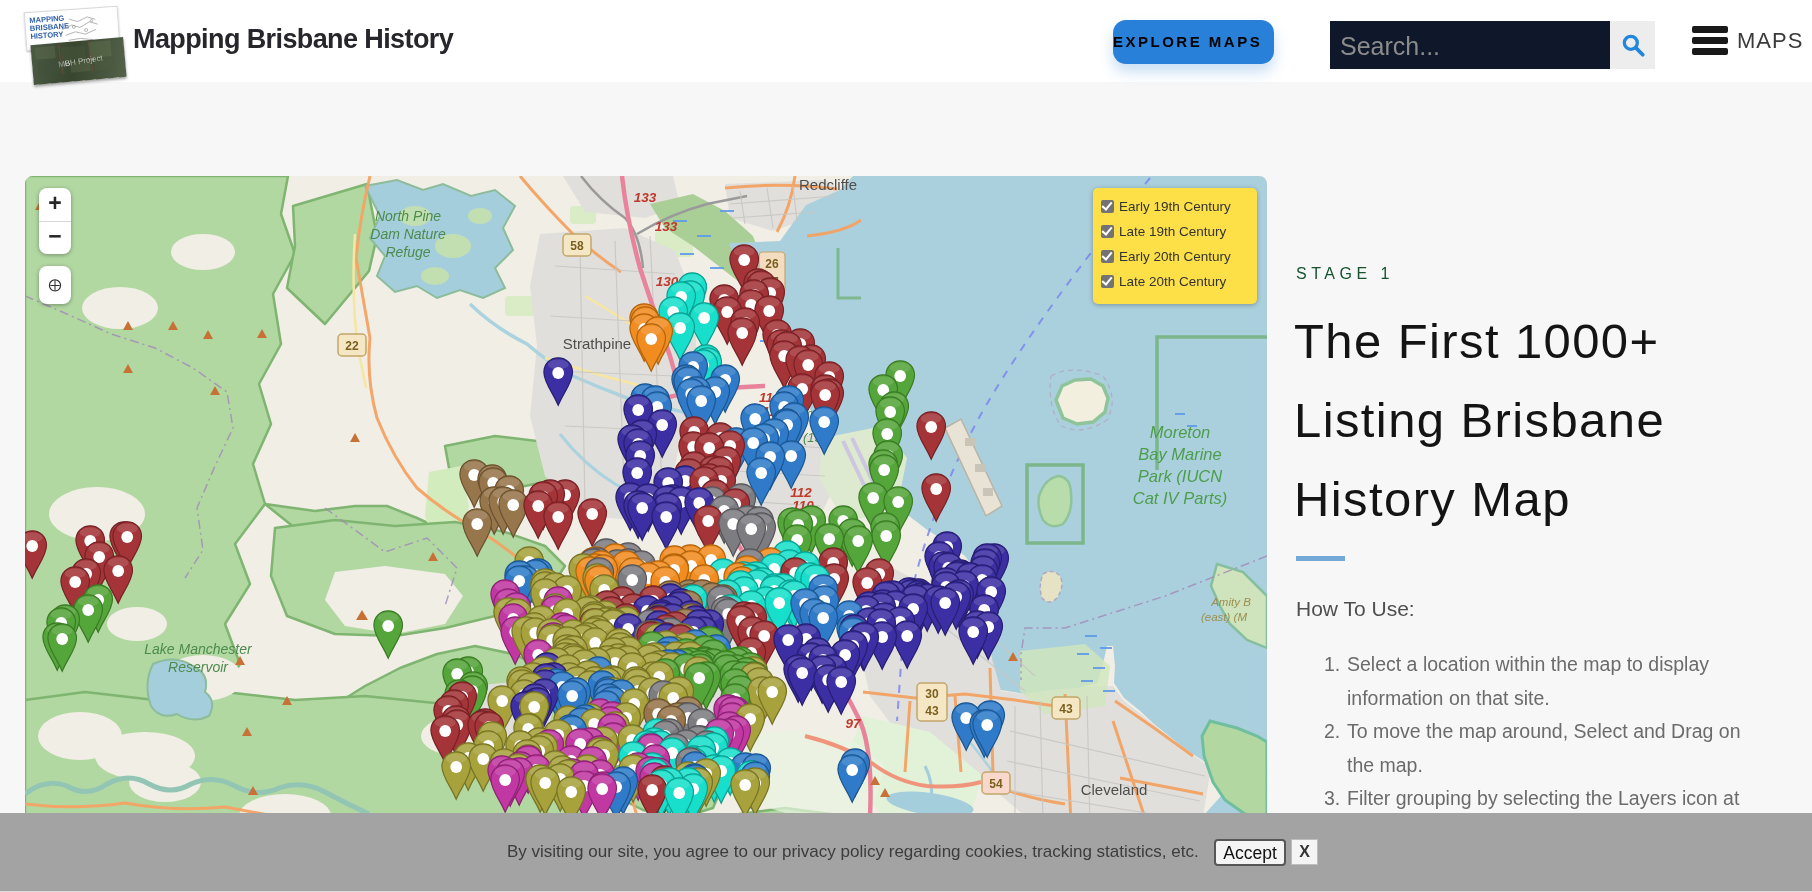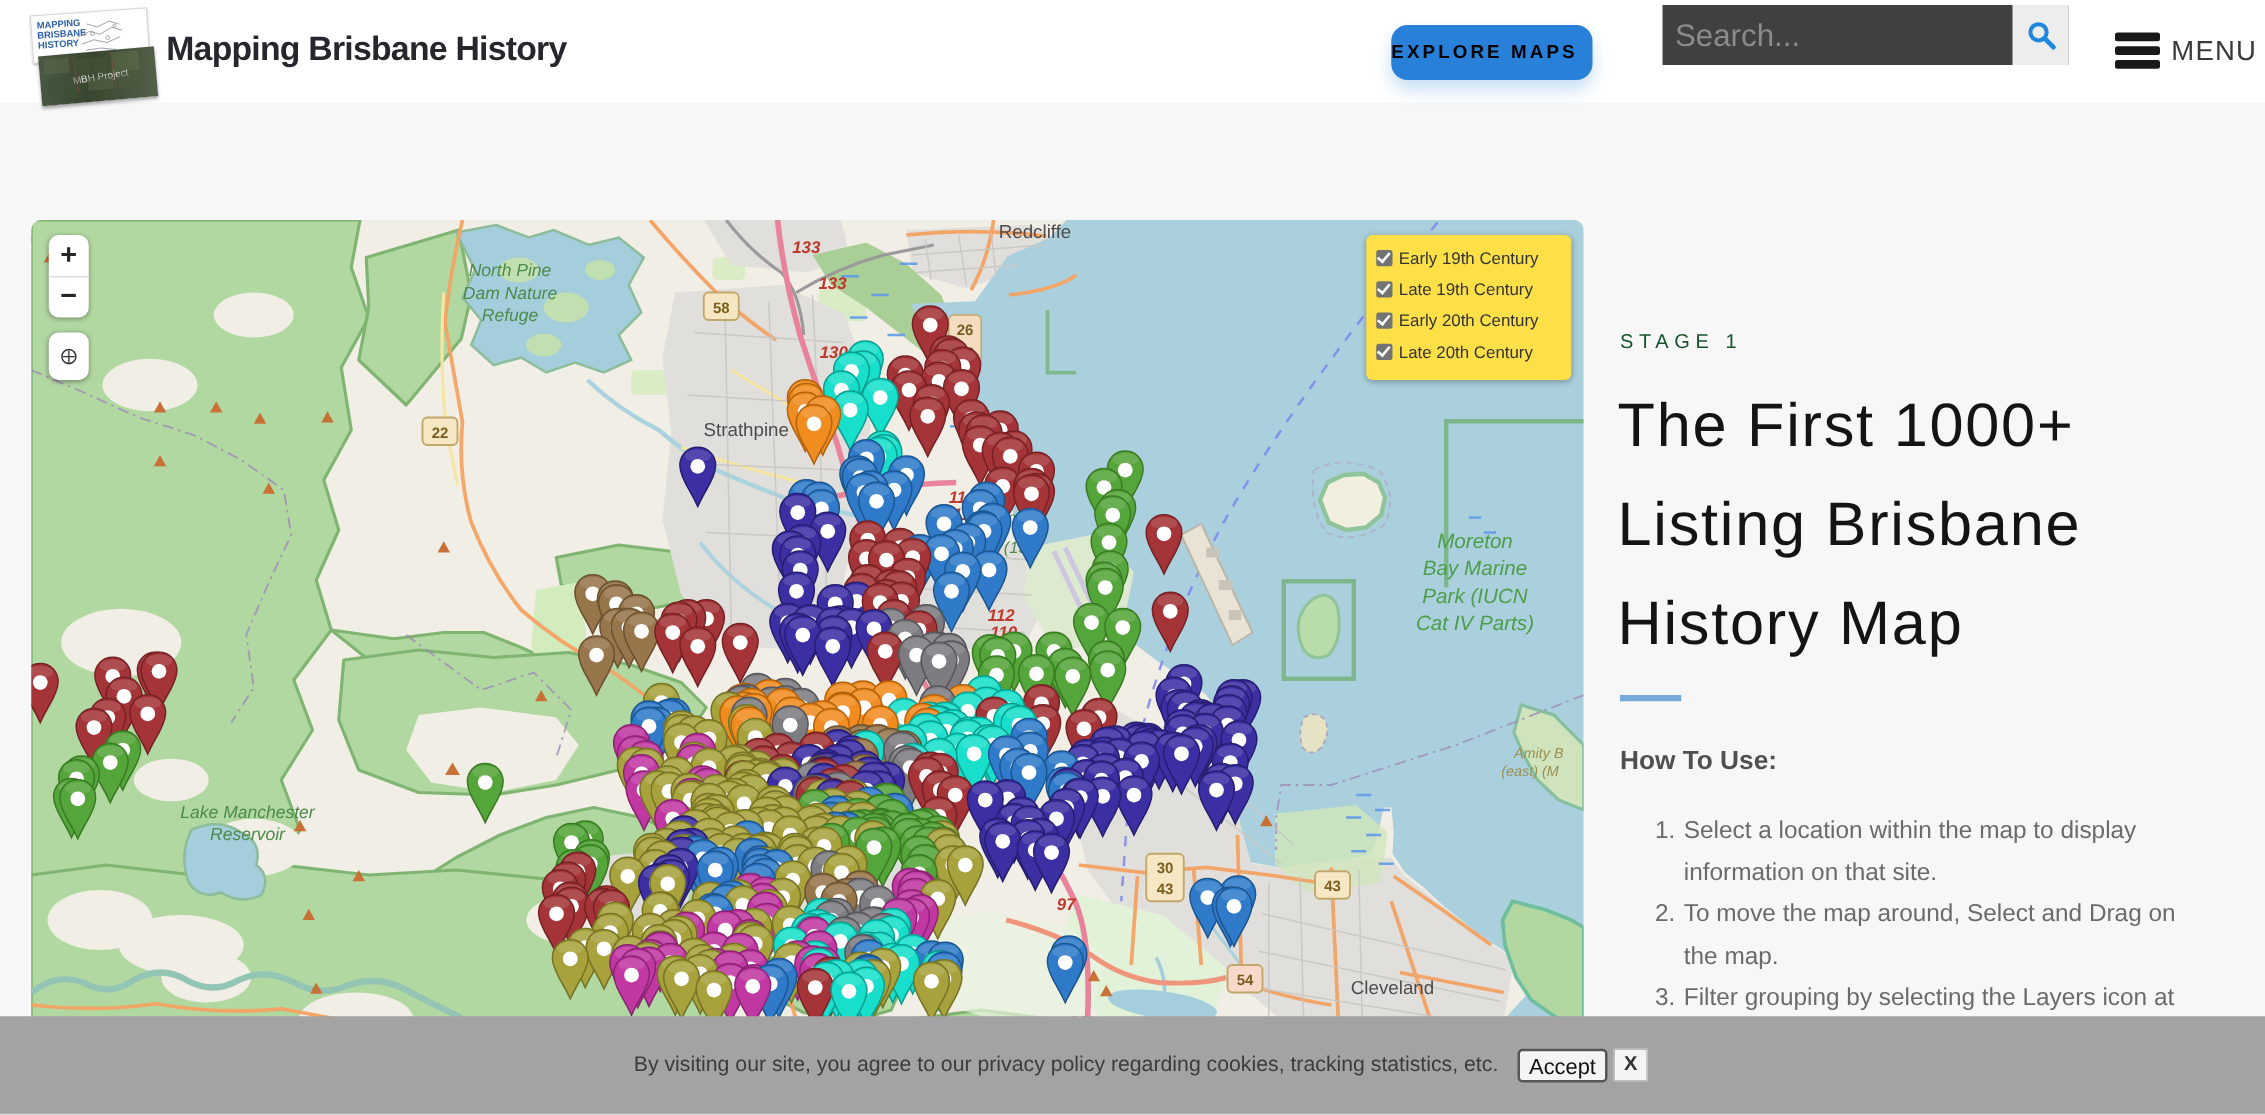"Search..." .search { background: #404040 -> #0f172a; top: 4px -> 21px }
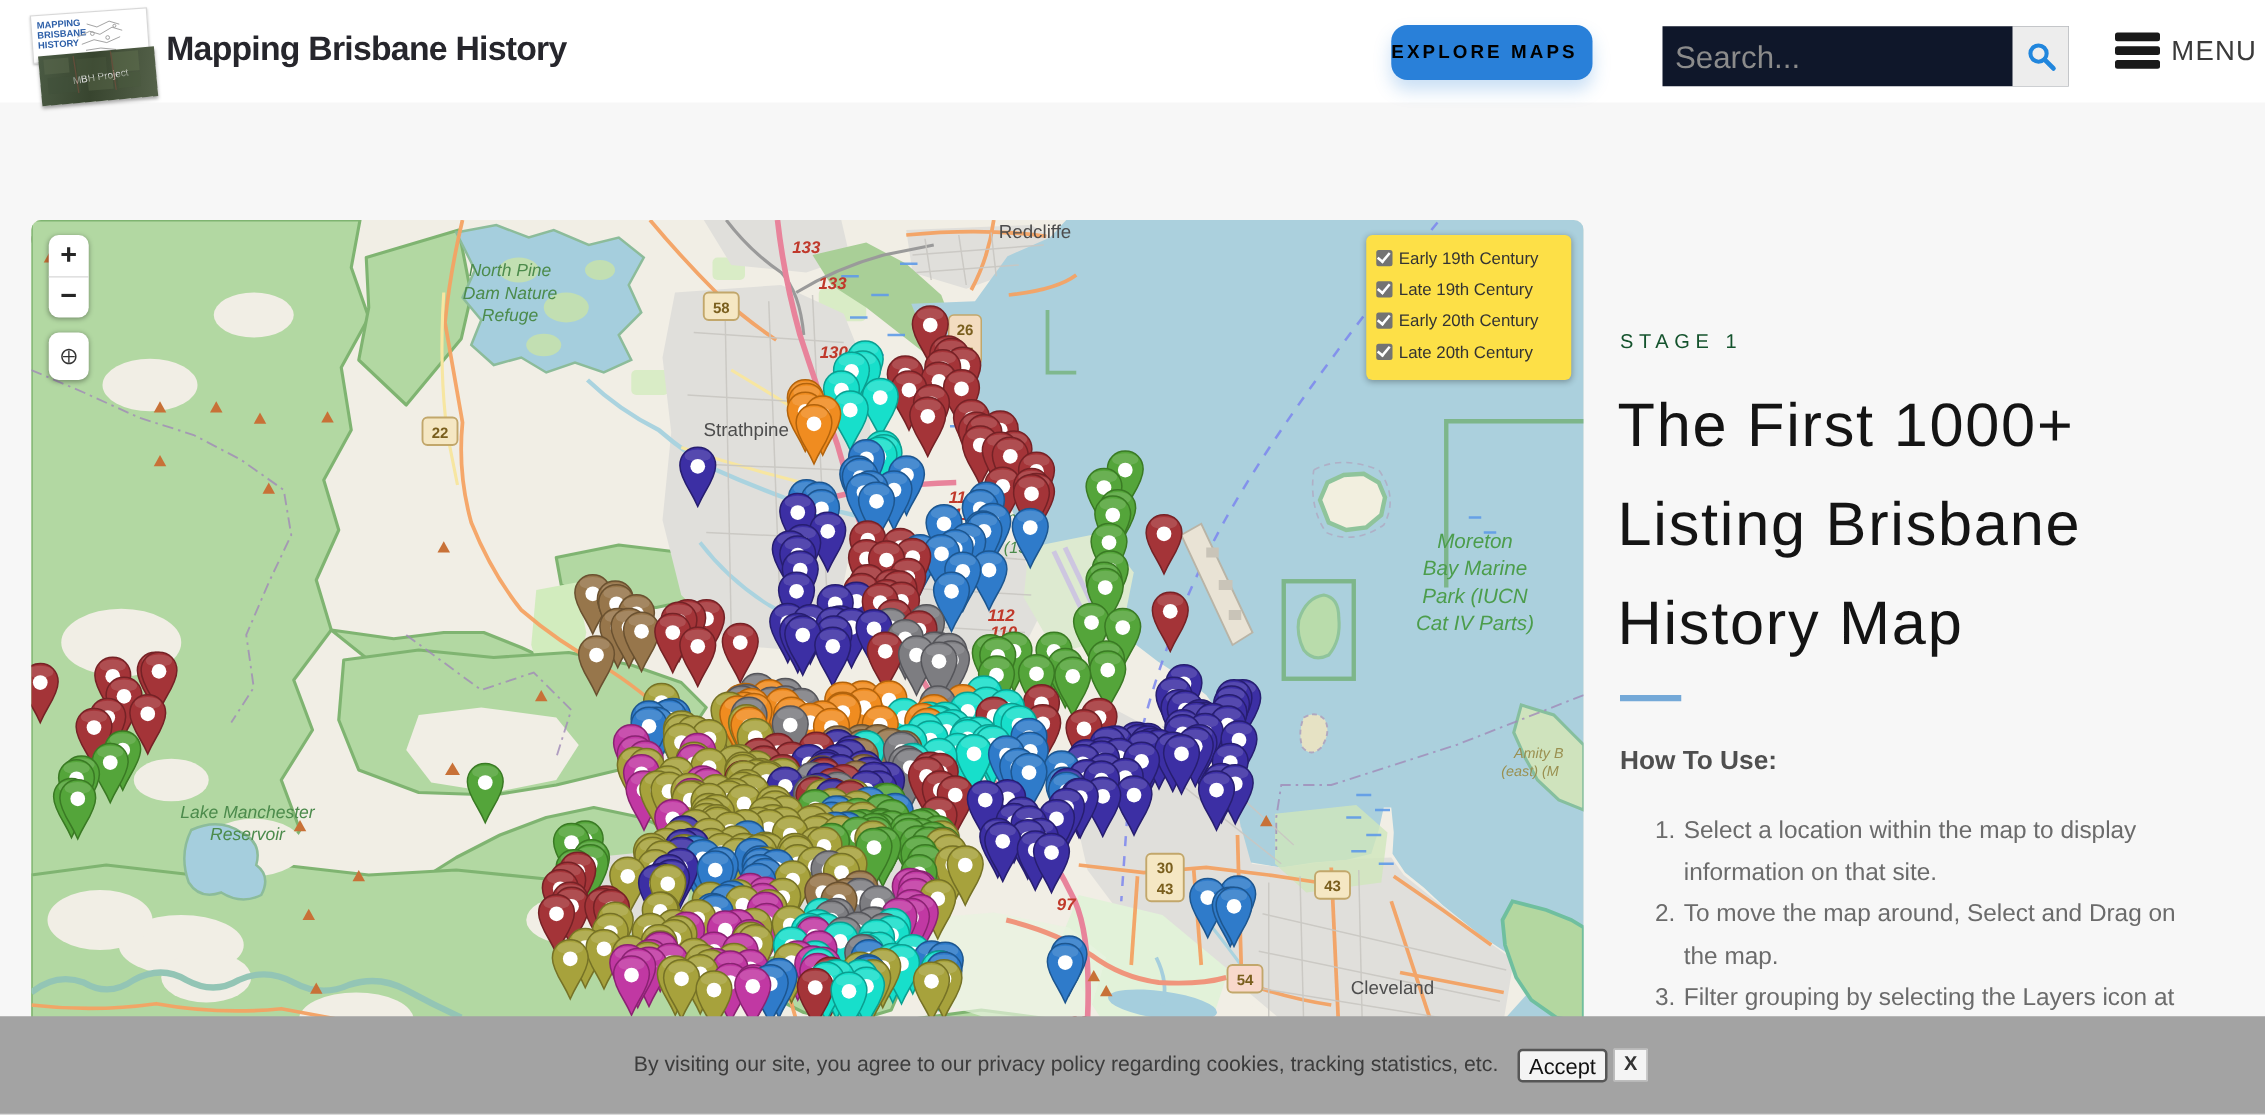"MENU" div.menutxt { text: MENU -> MAPS }
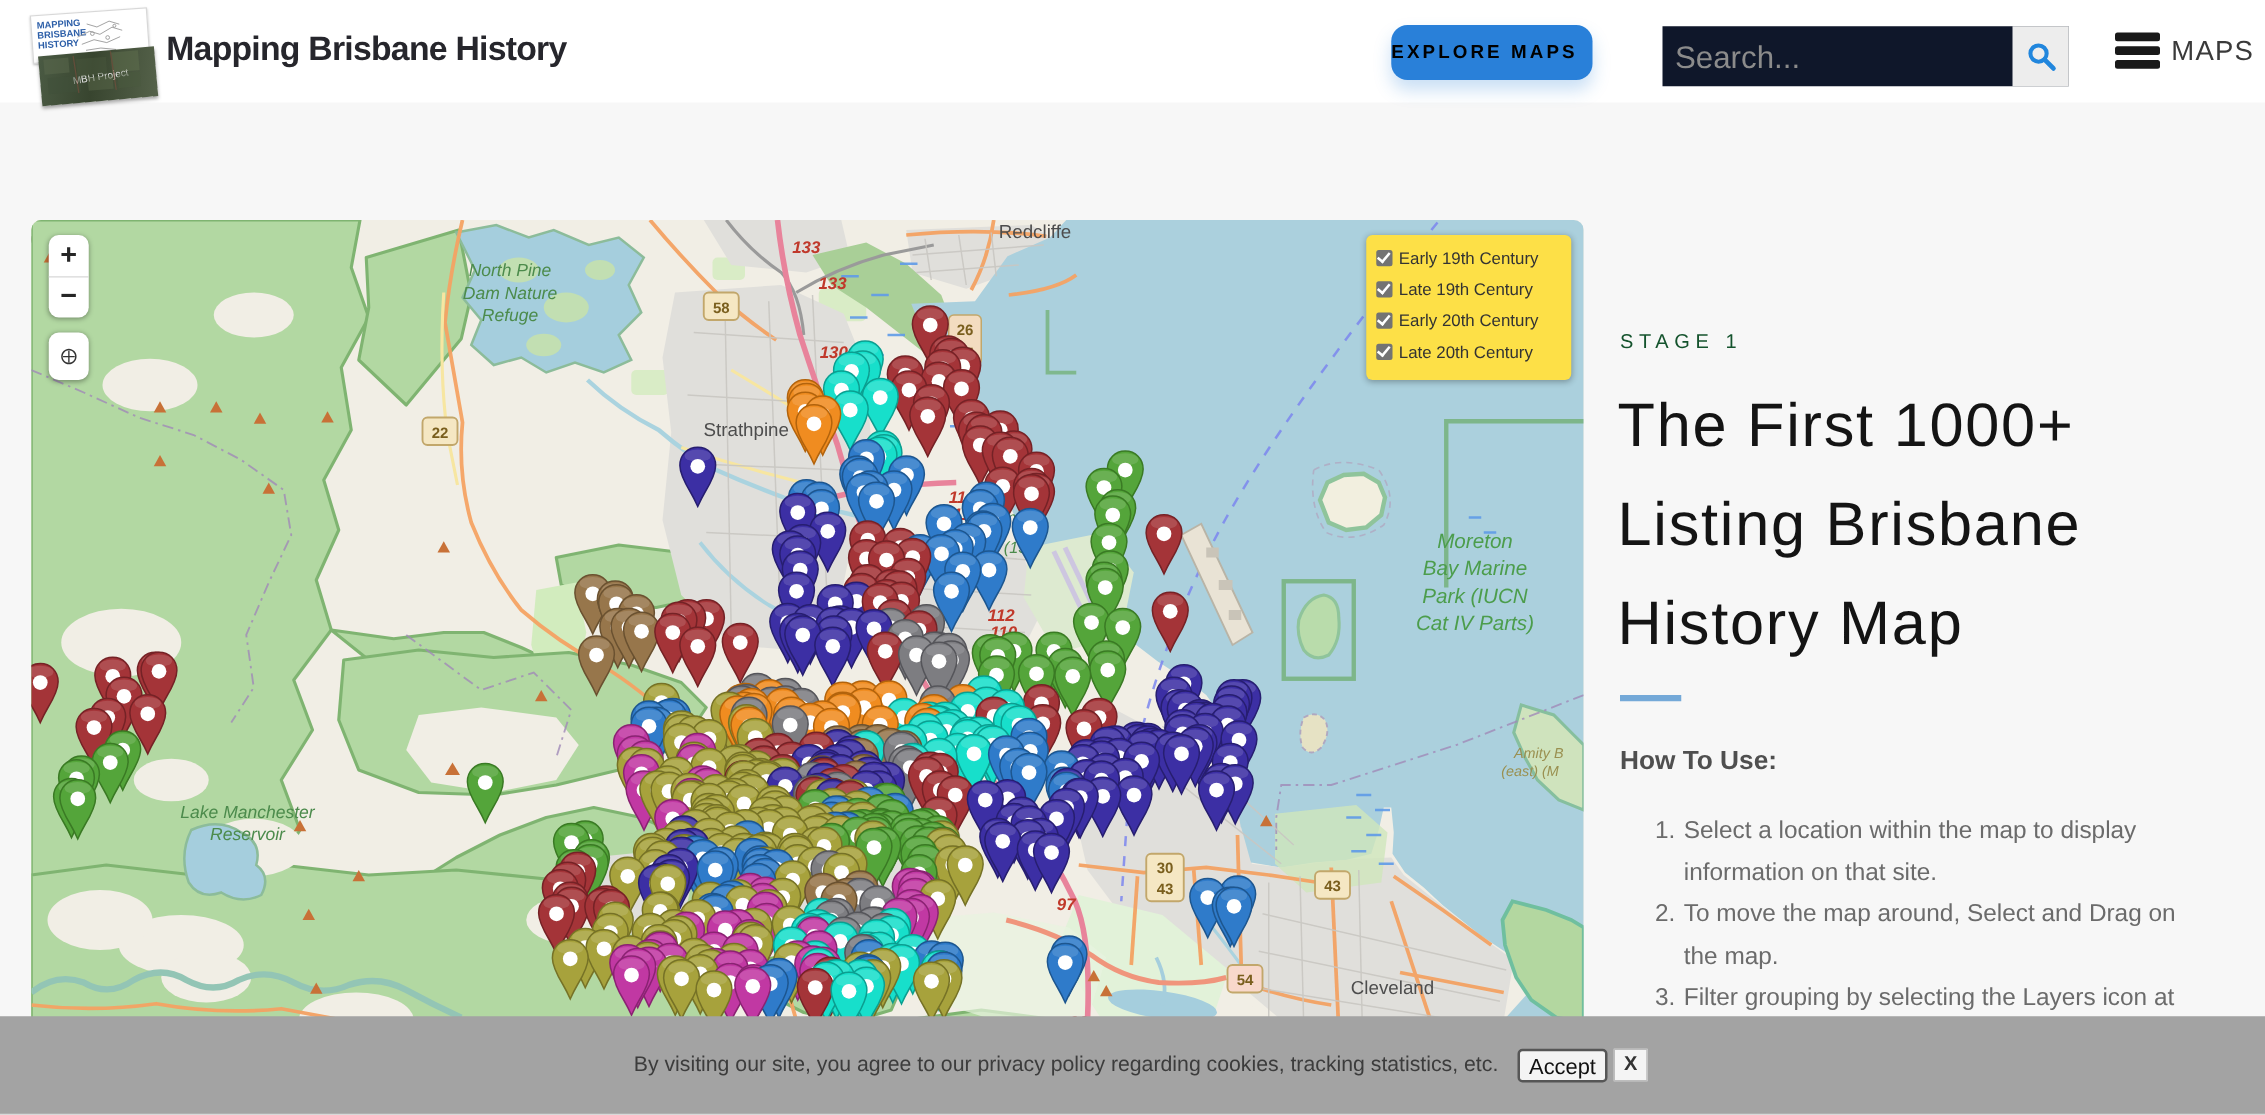"How To Use:" .howto { font-weight: bold -> normal }
